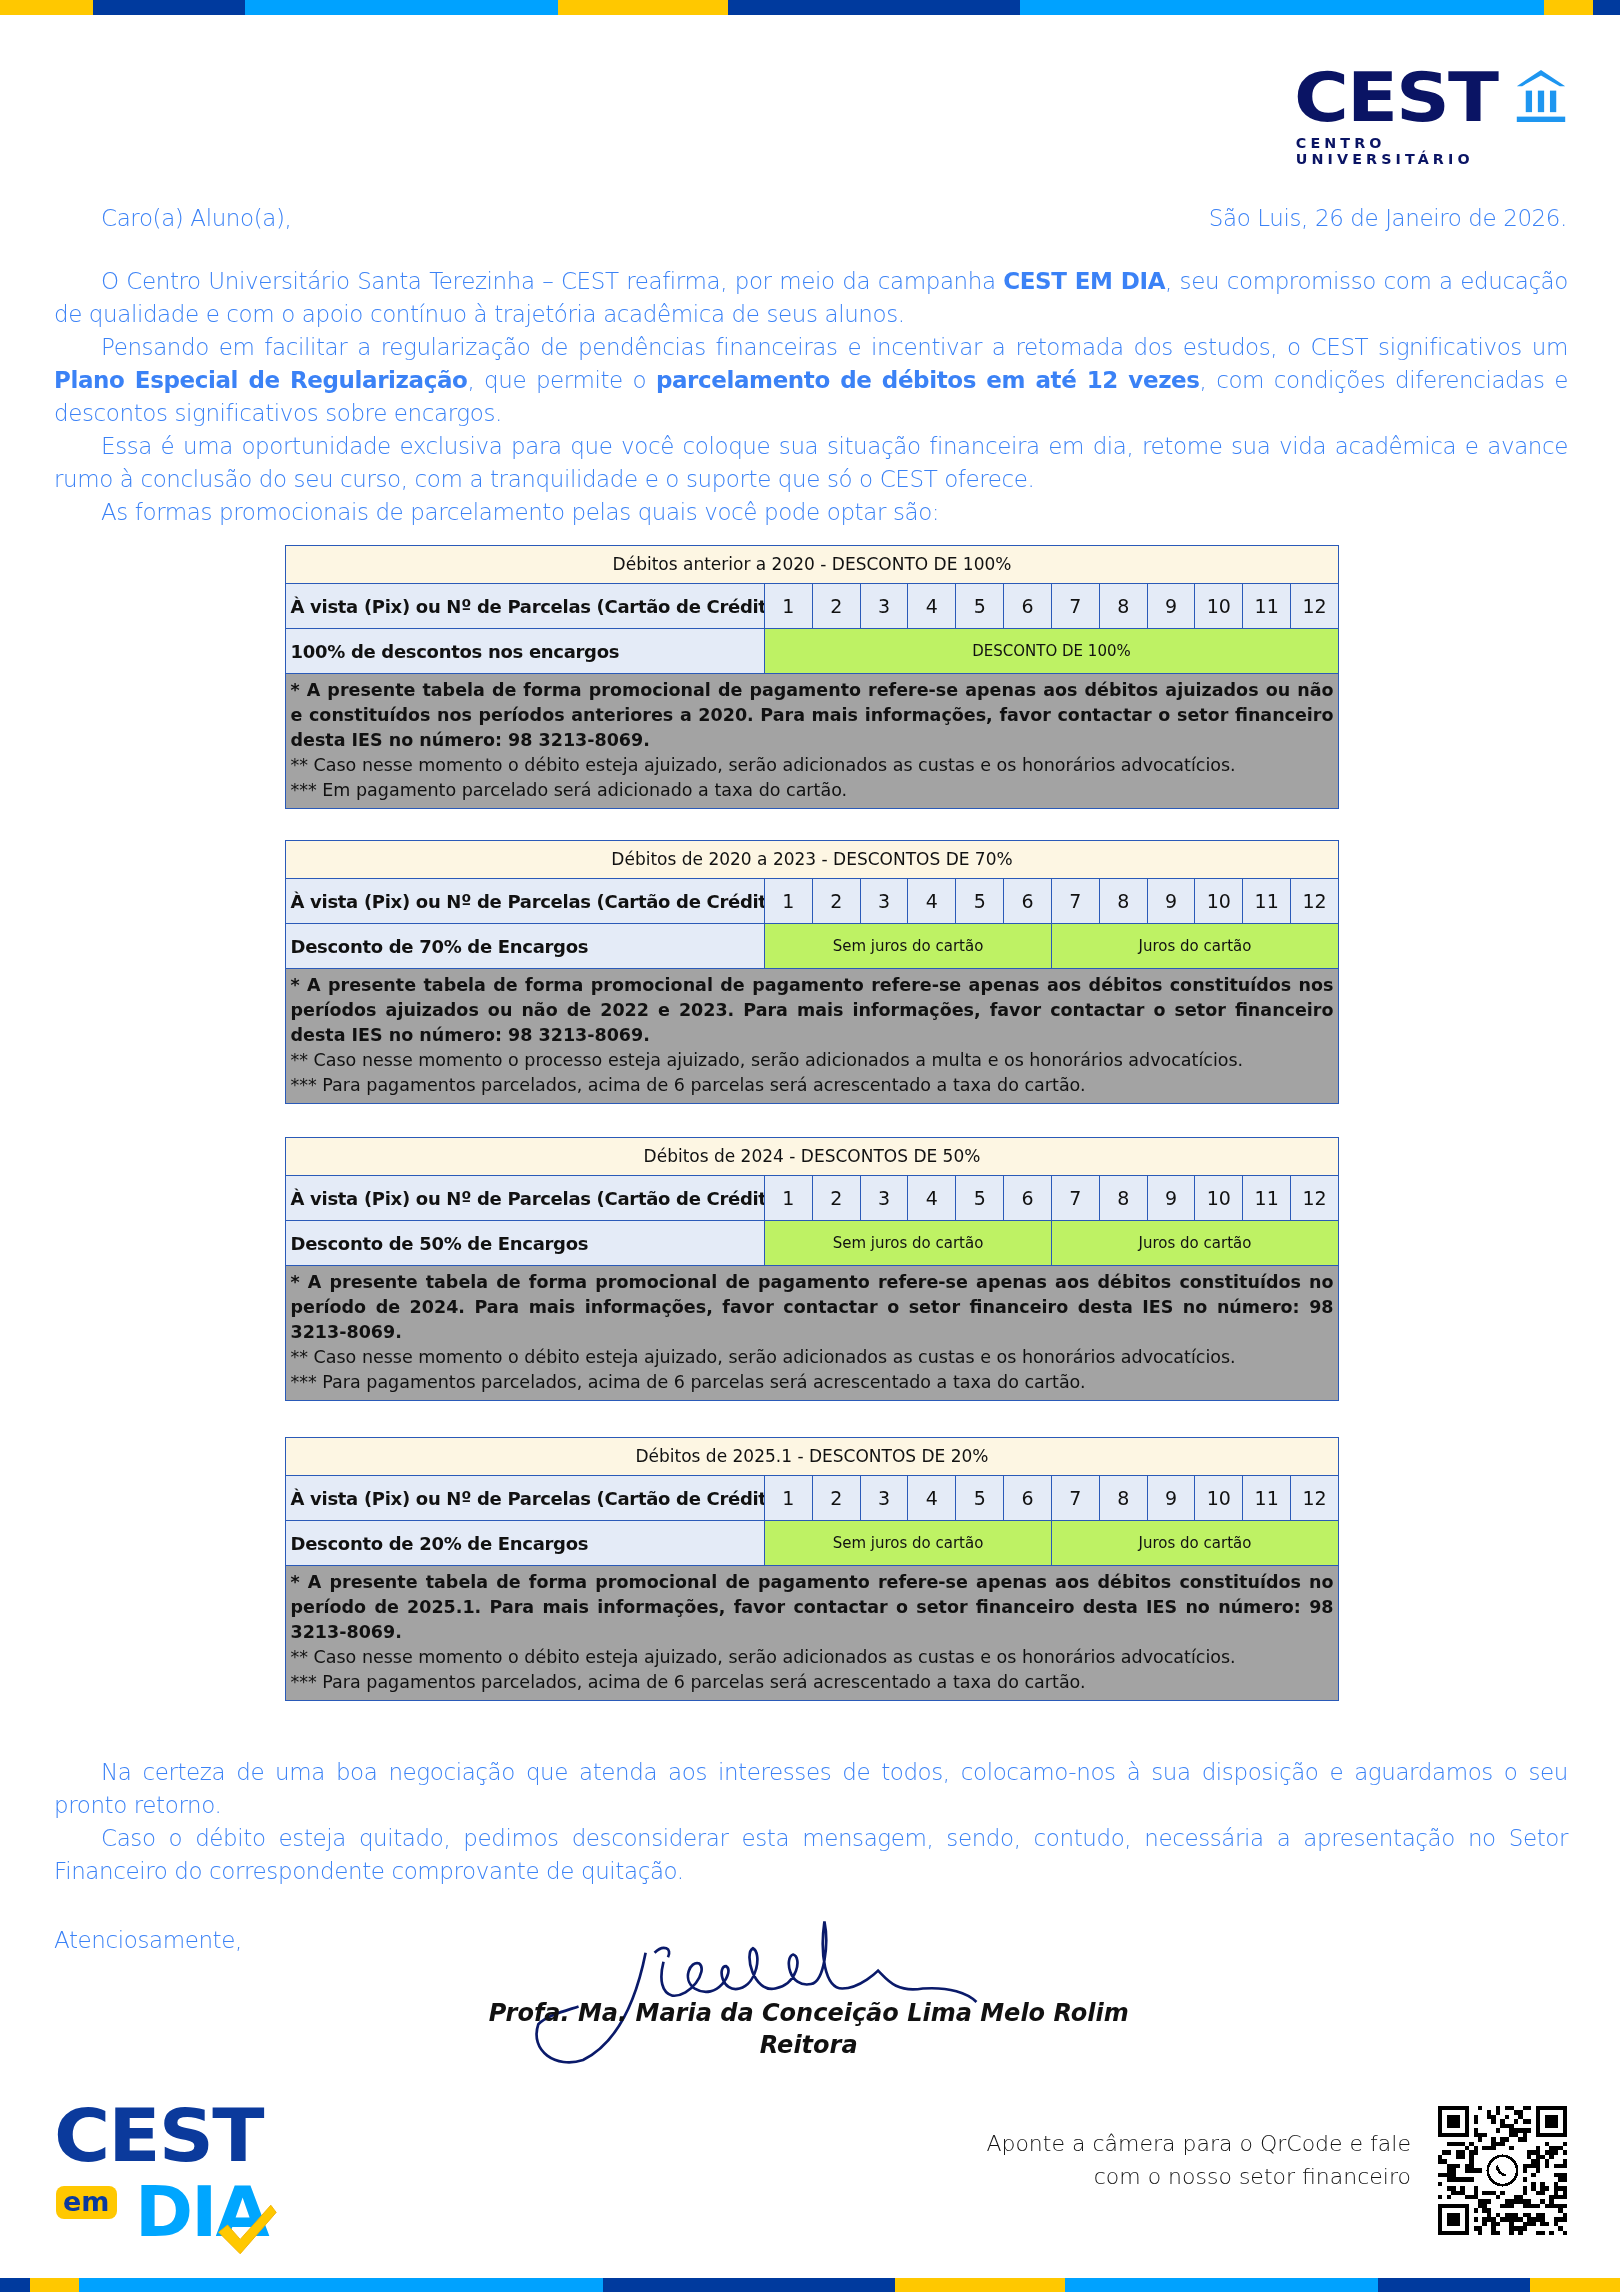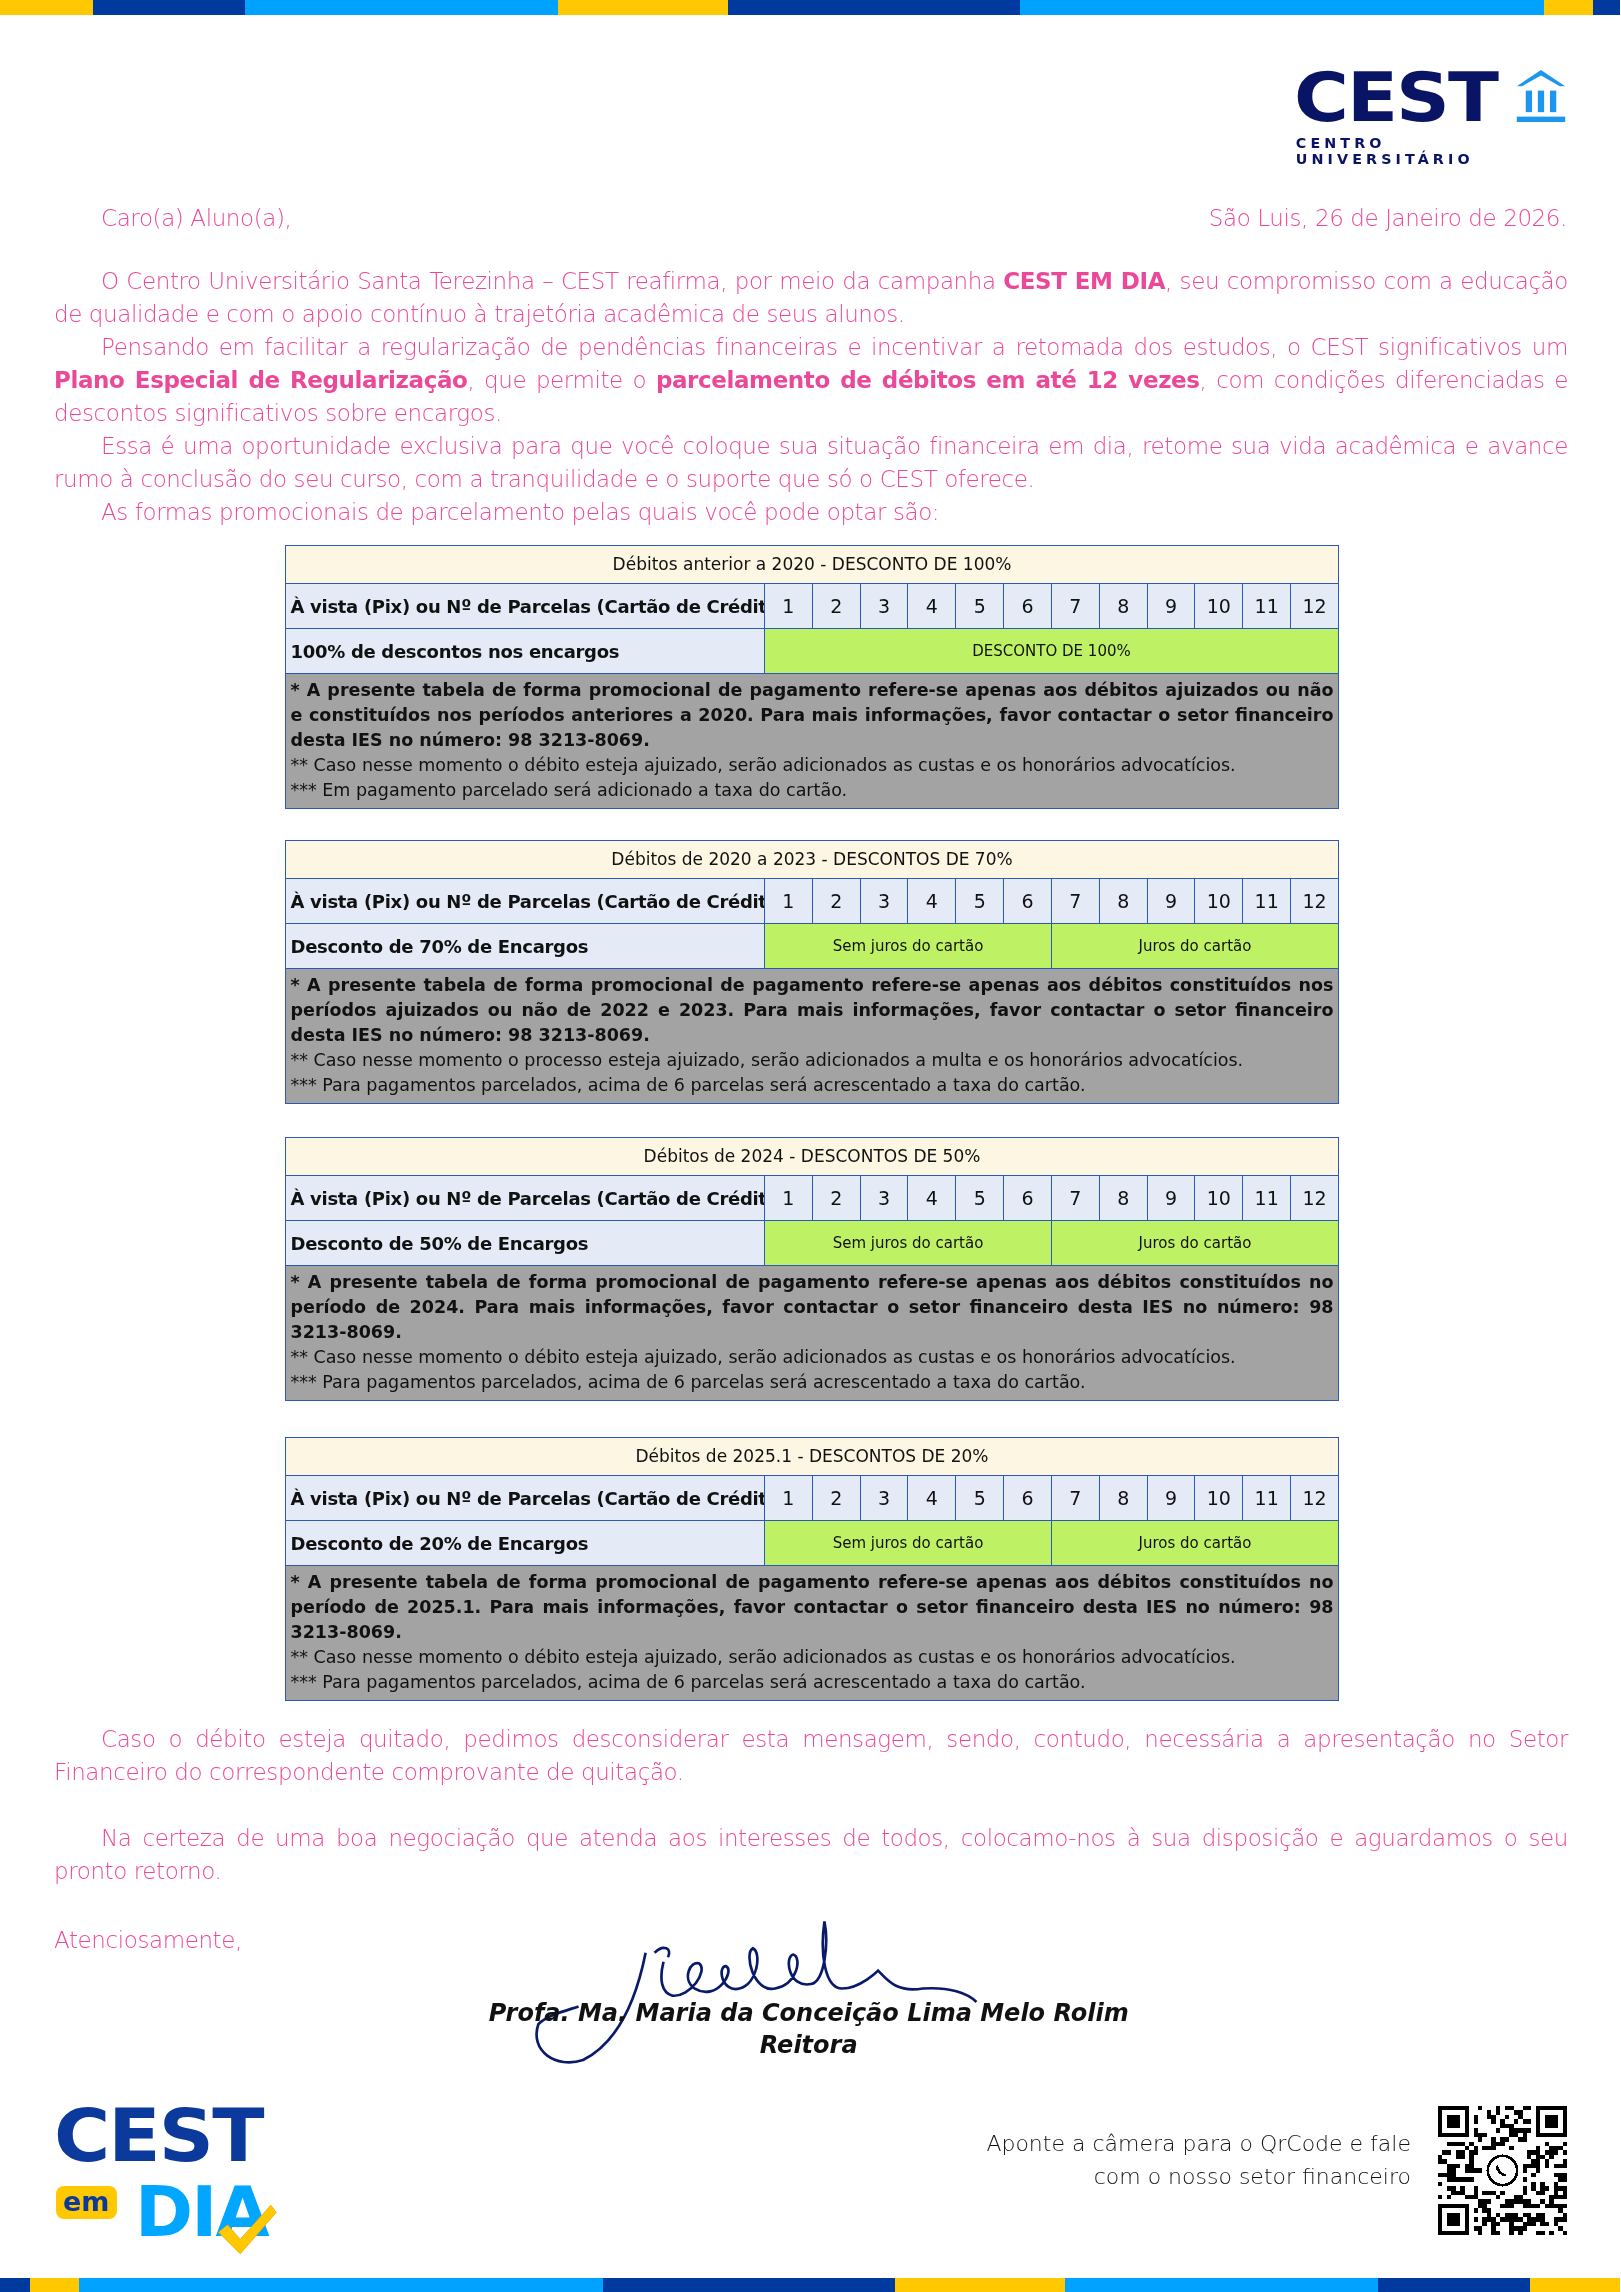"Caro(a) Aluno(a)," .text { color: #ec4899 -> #3b82f6 }
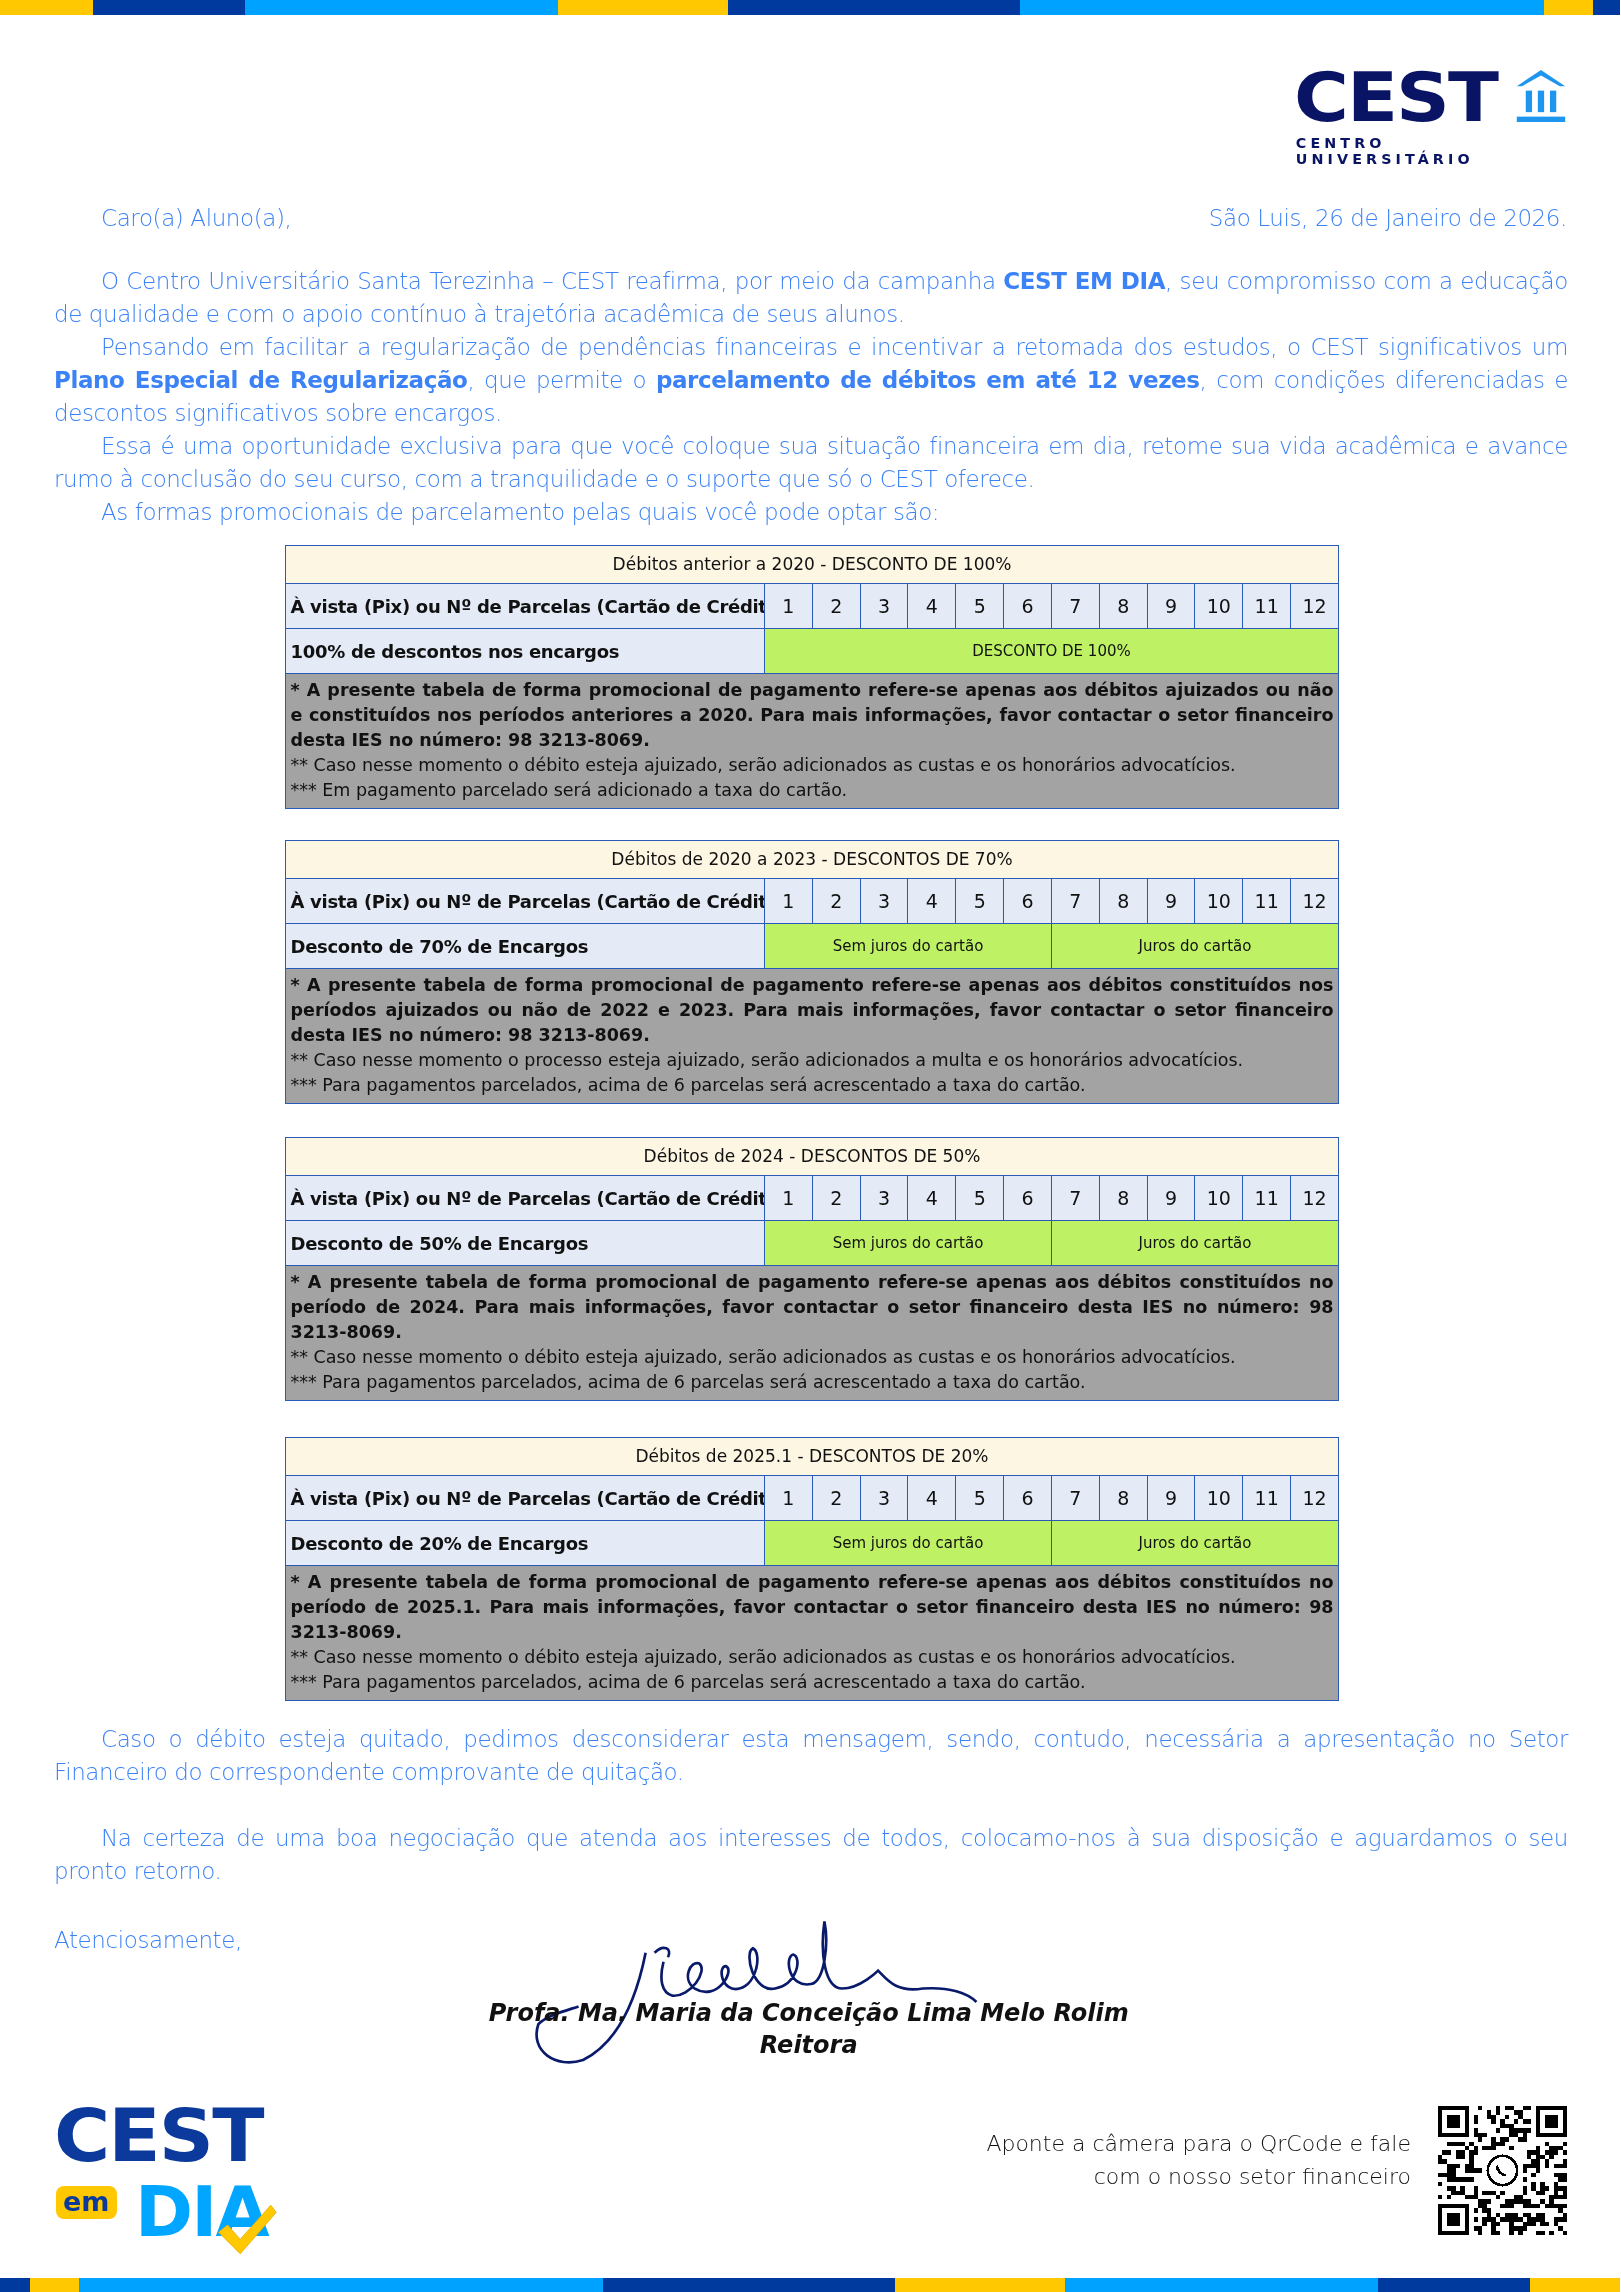"Caso o débito esteja quitado," p { order: before "Na certeza de uma boa" -> after "Na certeza de uma boa" }
